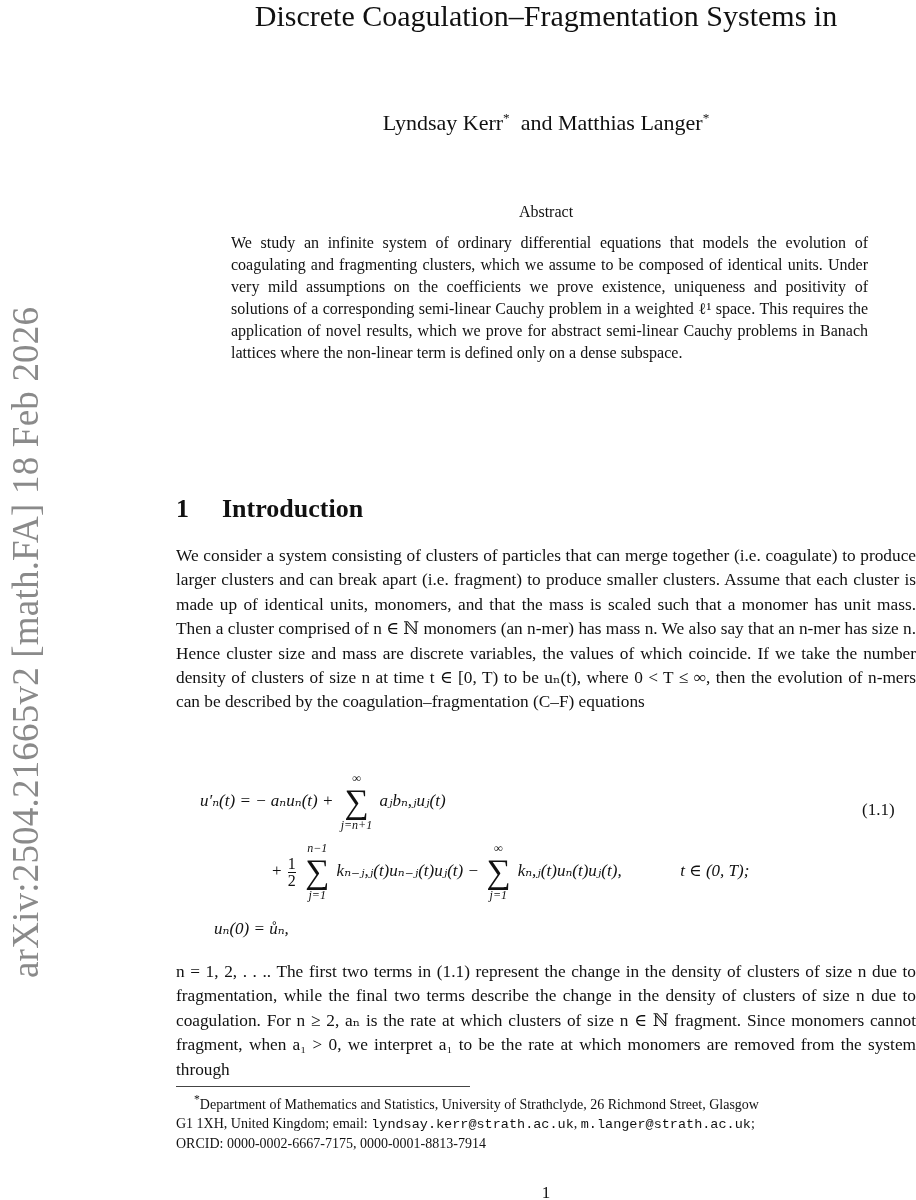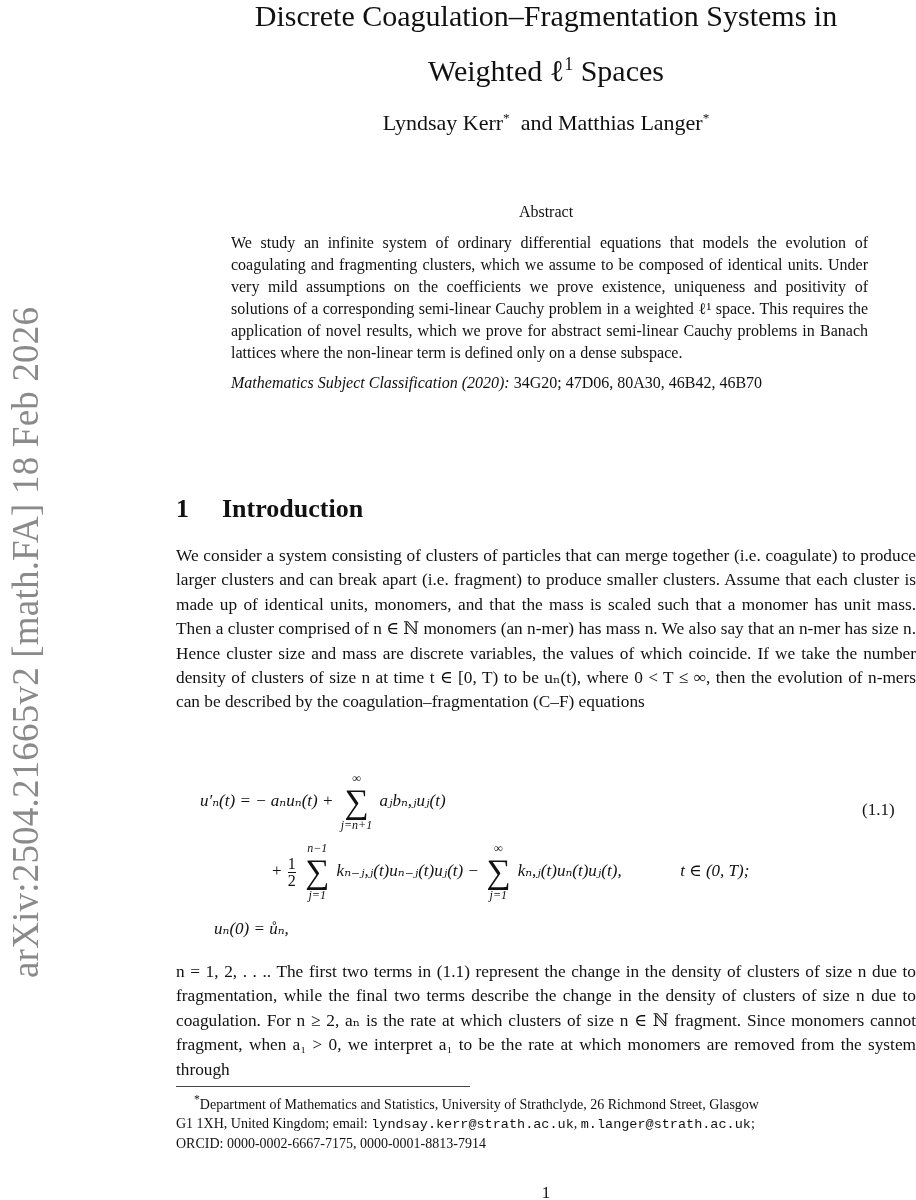"Weighted ℓ1 Spaces" div { html: <div><span>Weighted ℓ</span><sup>1</sup><span> Spaces</span></div> -> none }
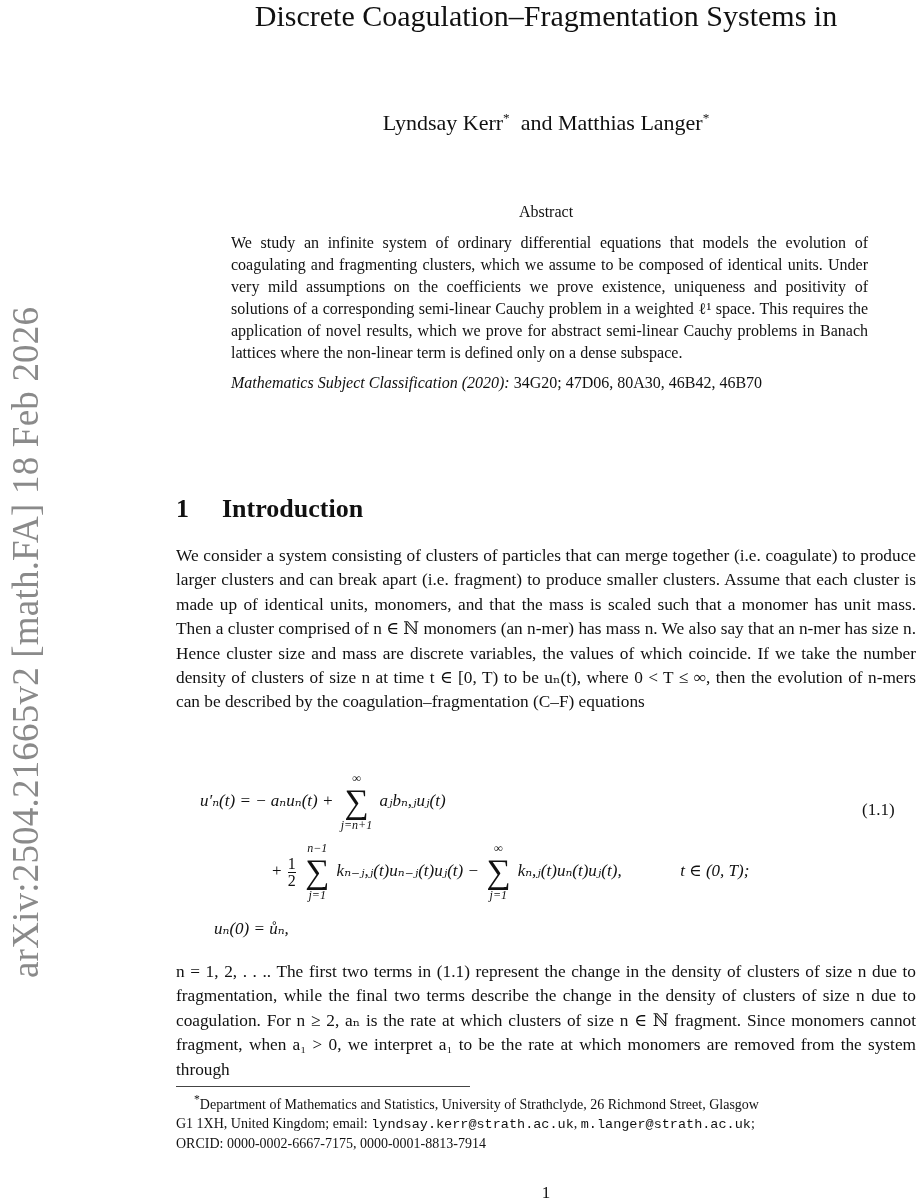"Mathematics Subject Classification" p { html: <p><span>Mathematics Subject Classification (2020):</span> <span>34G20; 47D06, 80A30, 46B42, 46B70</span></p> -> none }
